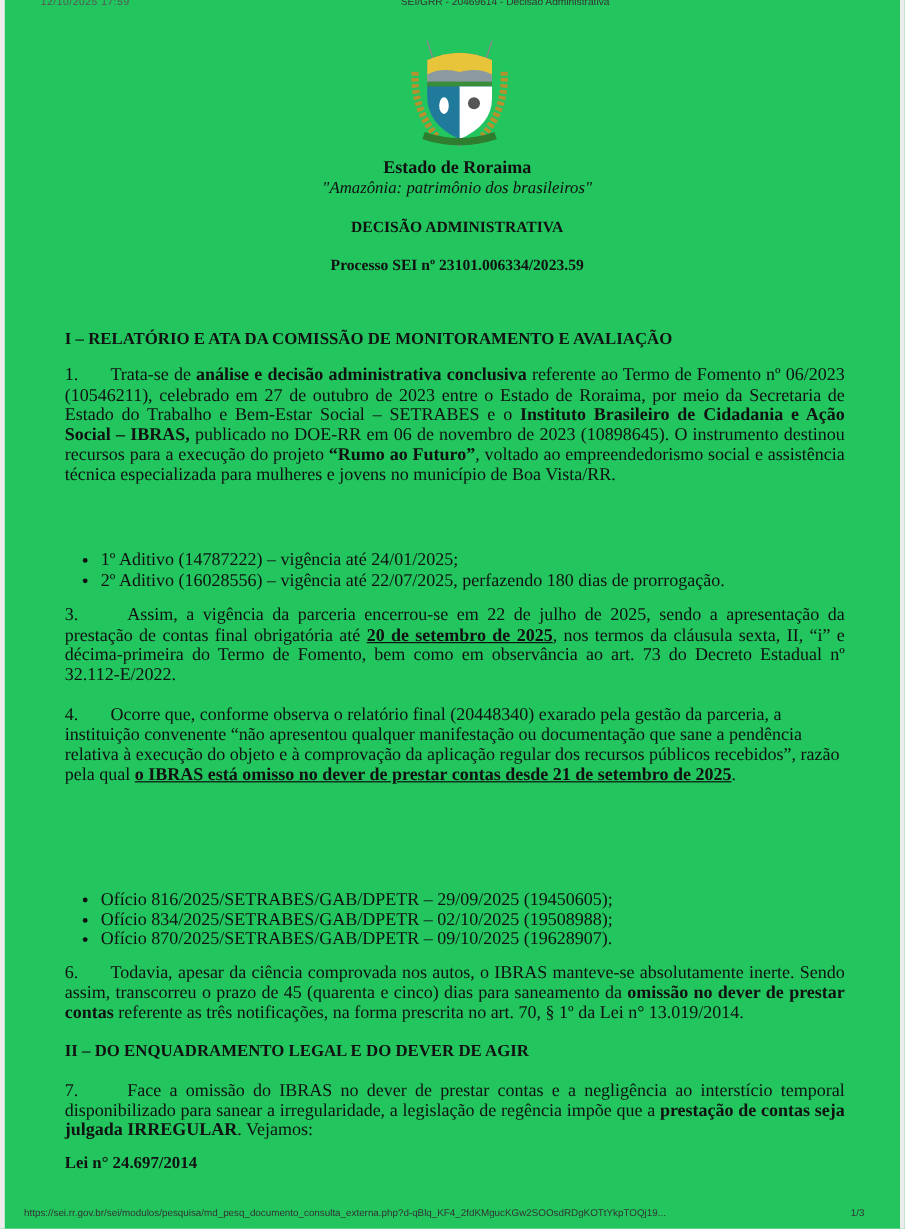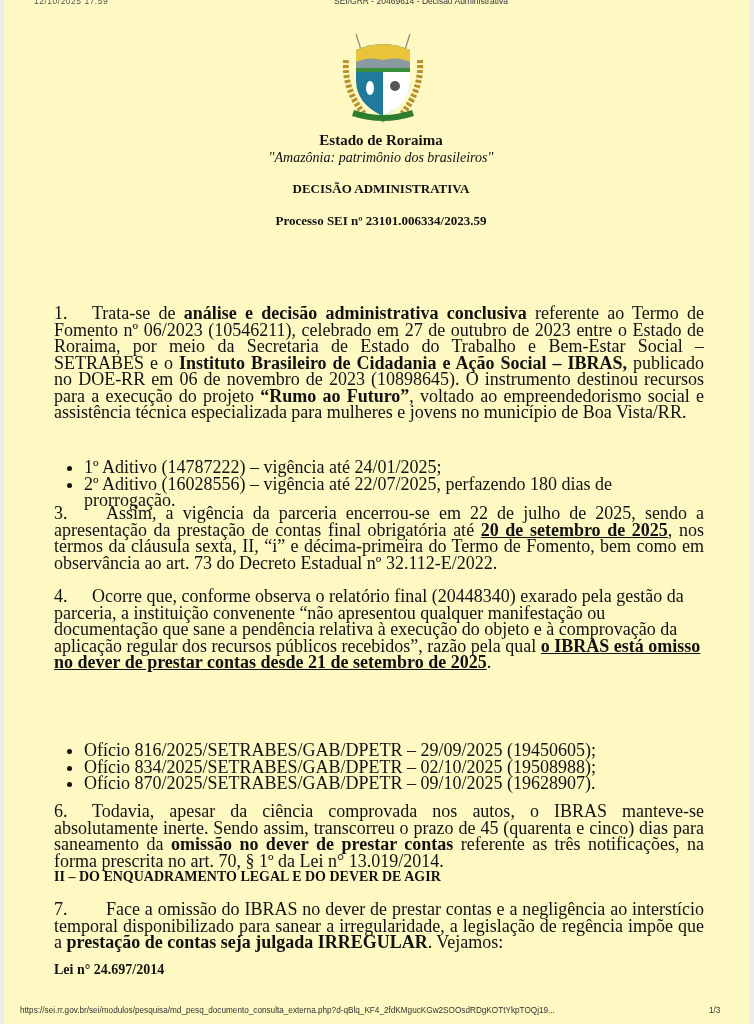"12/10/2025 17:59" .page { background: #fef9c3 -> #22c55e }
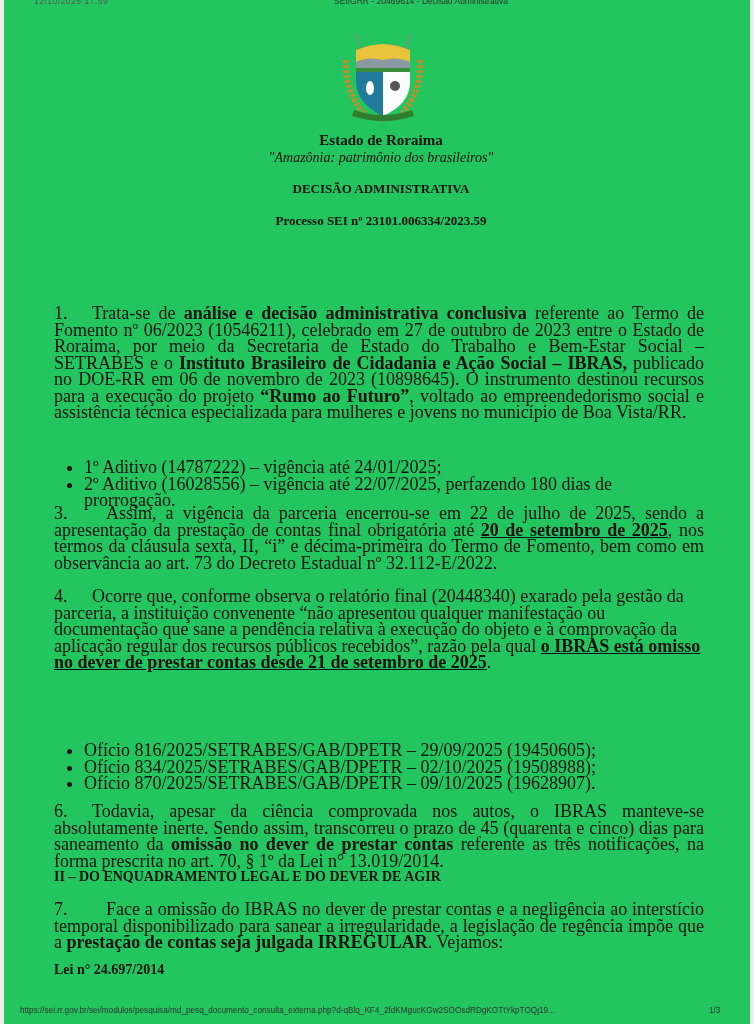"I – RELATÓRIO E ATA" div.body { html: none -> <div>I – RELATÓRIO E ATA DA COMISSÃO DE MONITORAMENTO E AVALIAÇÃO</div> }
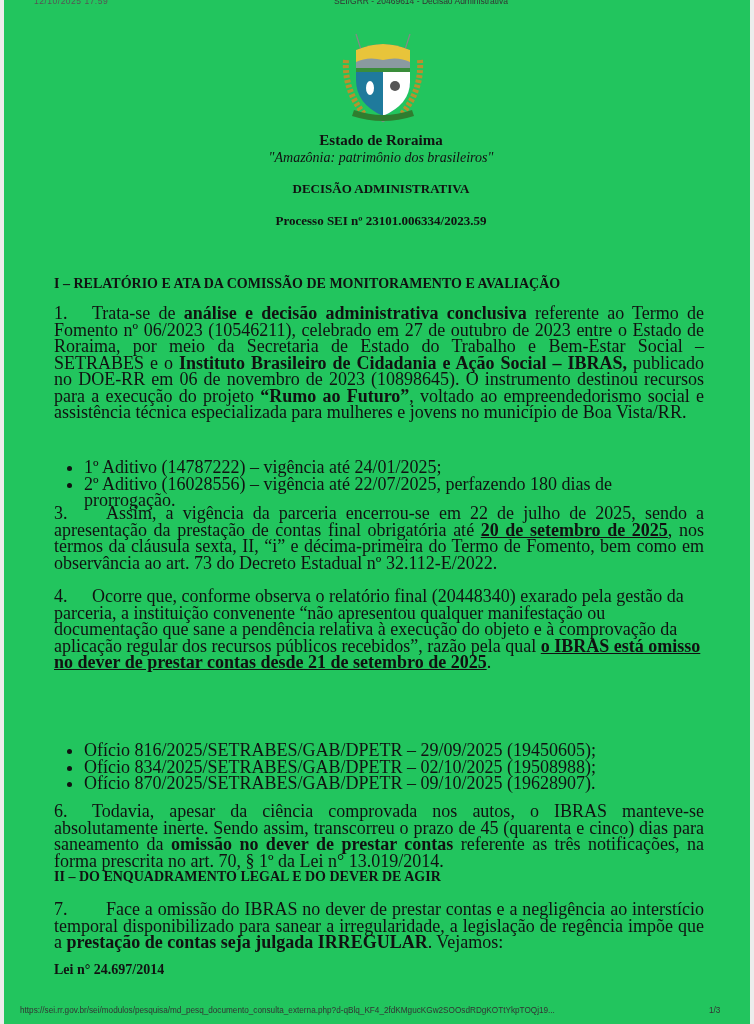"1. Trata-se de análise e" .body { font-size: 18px -> 15px }
